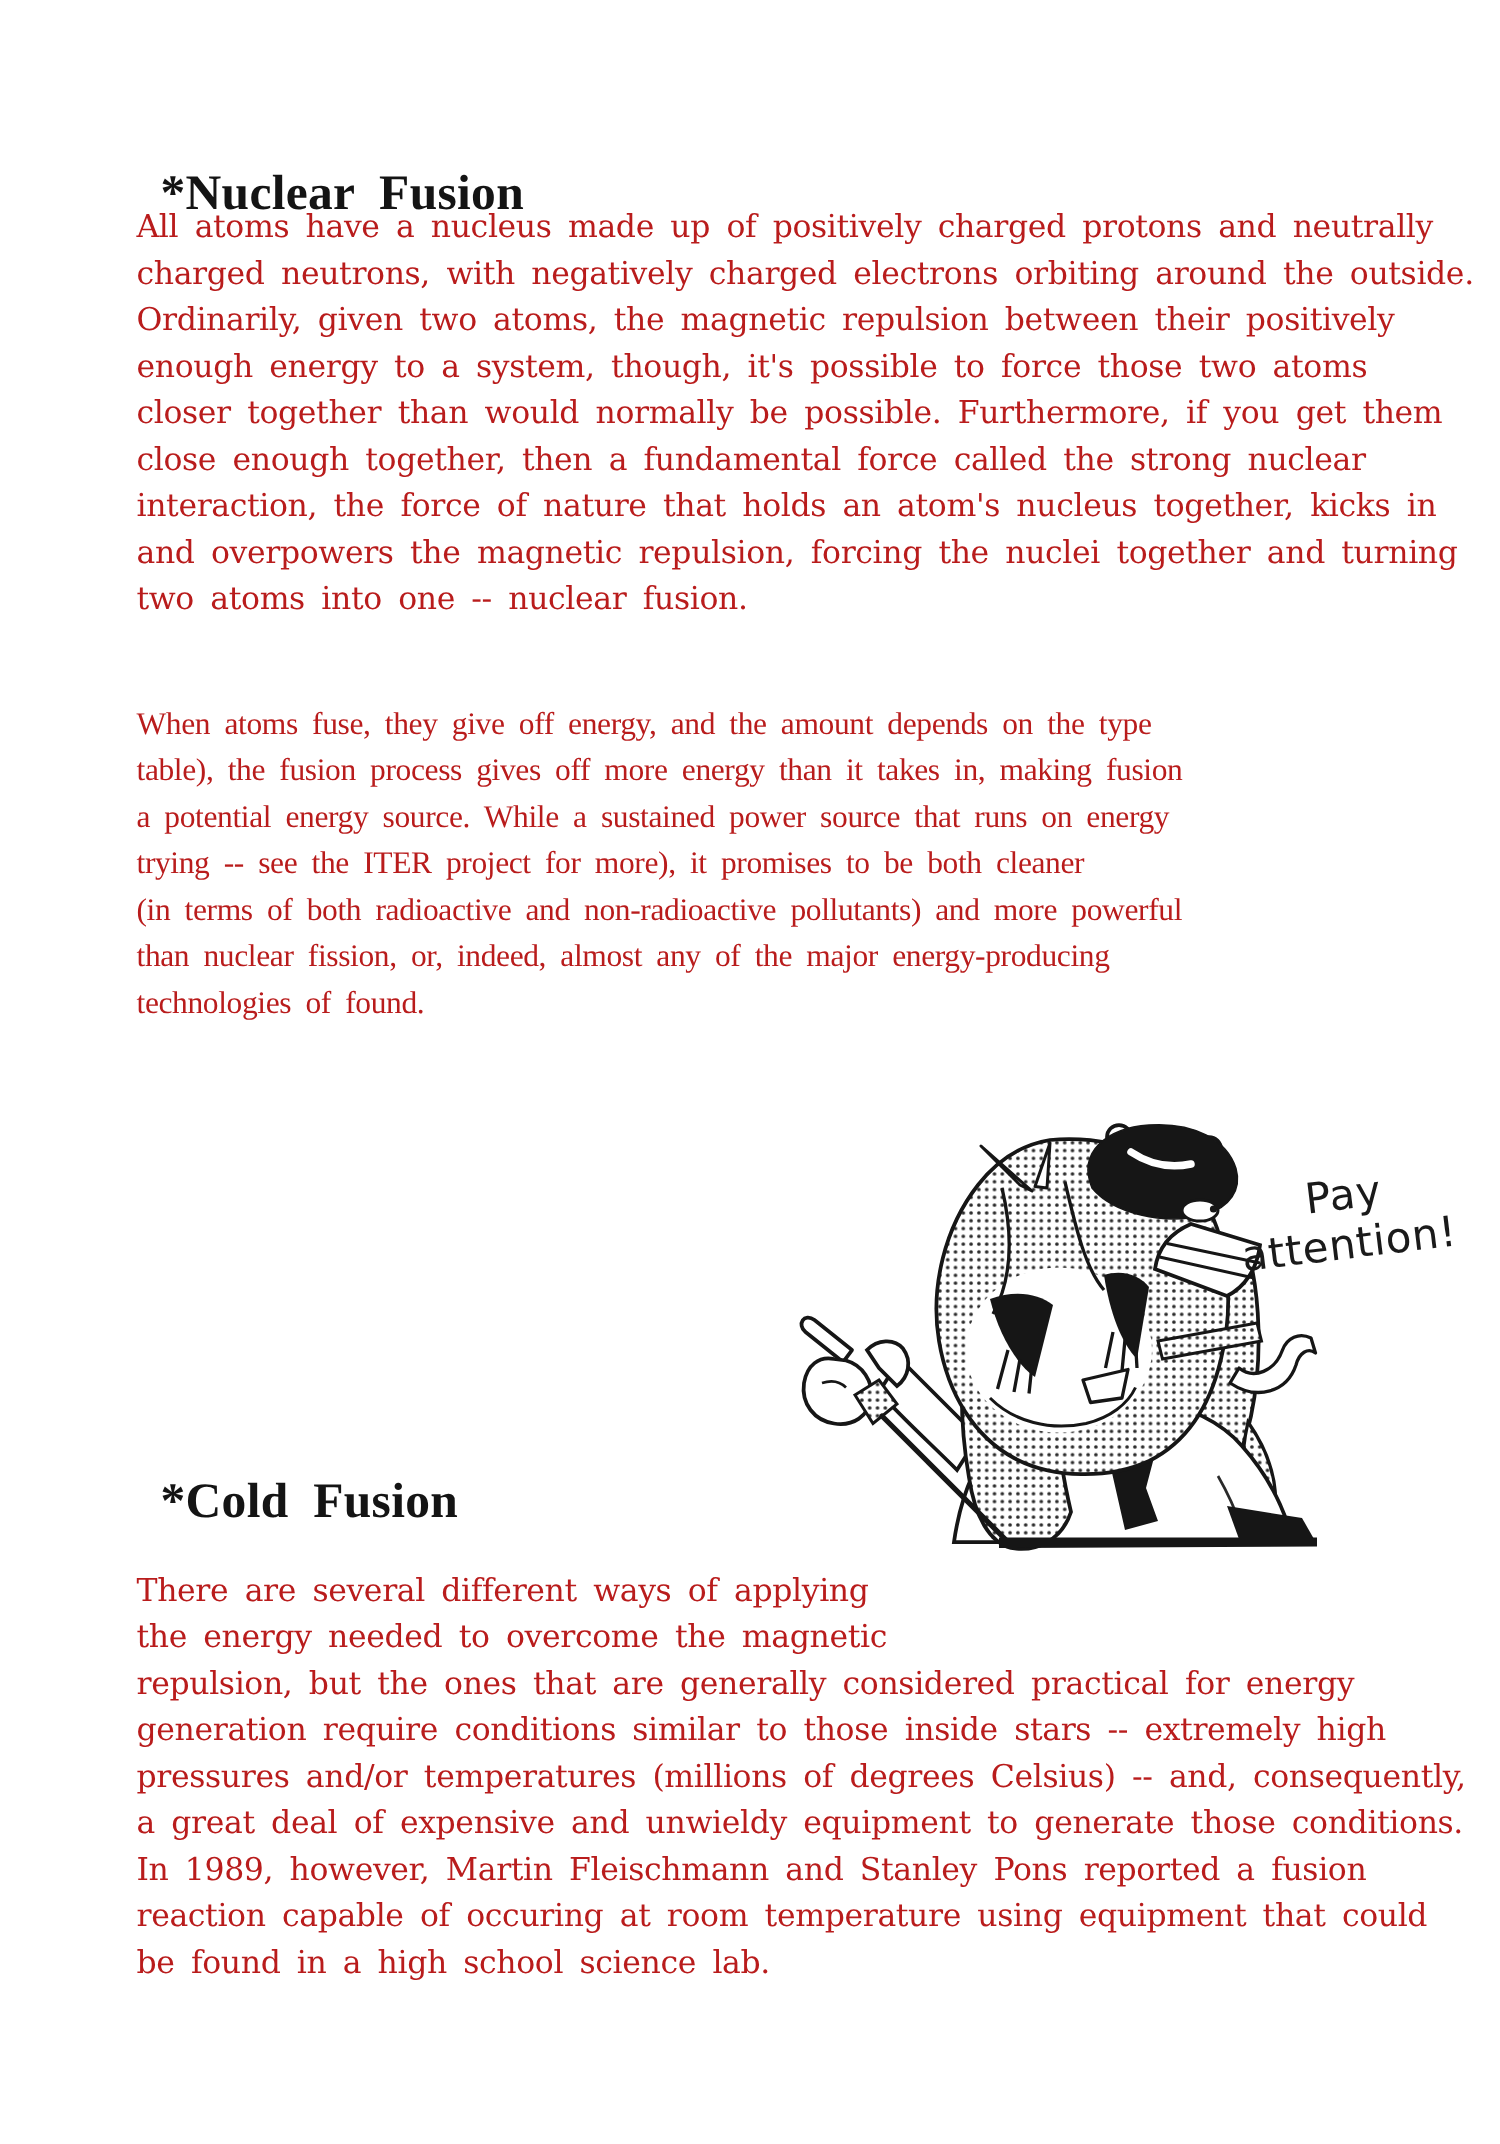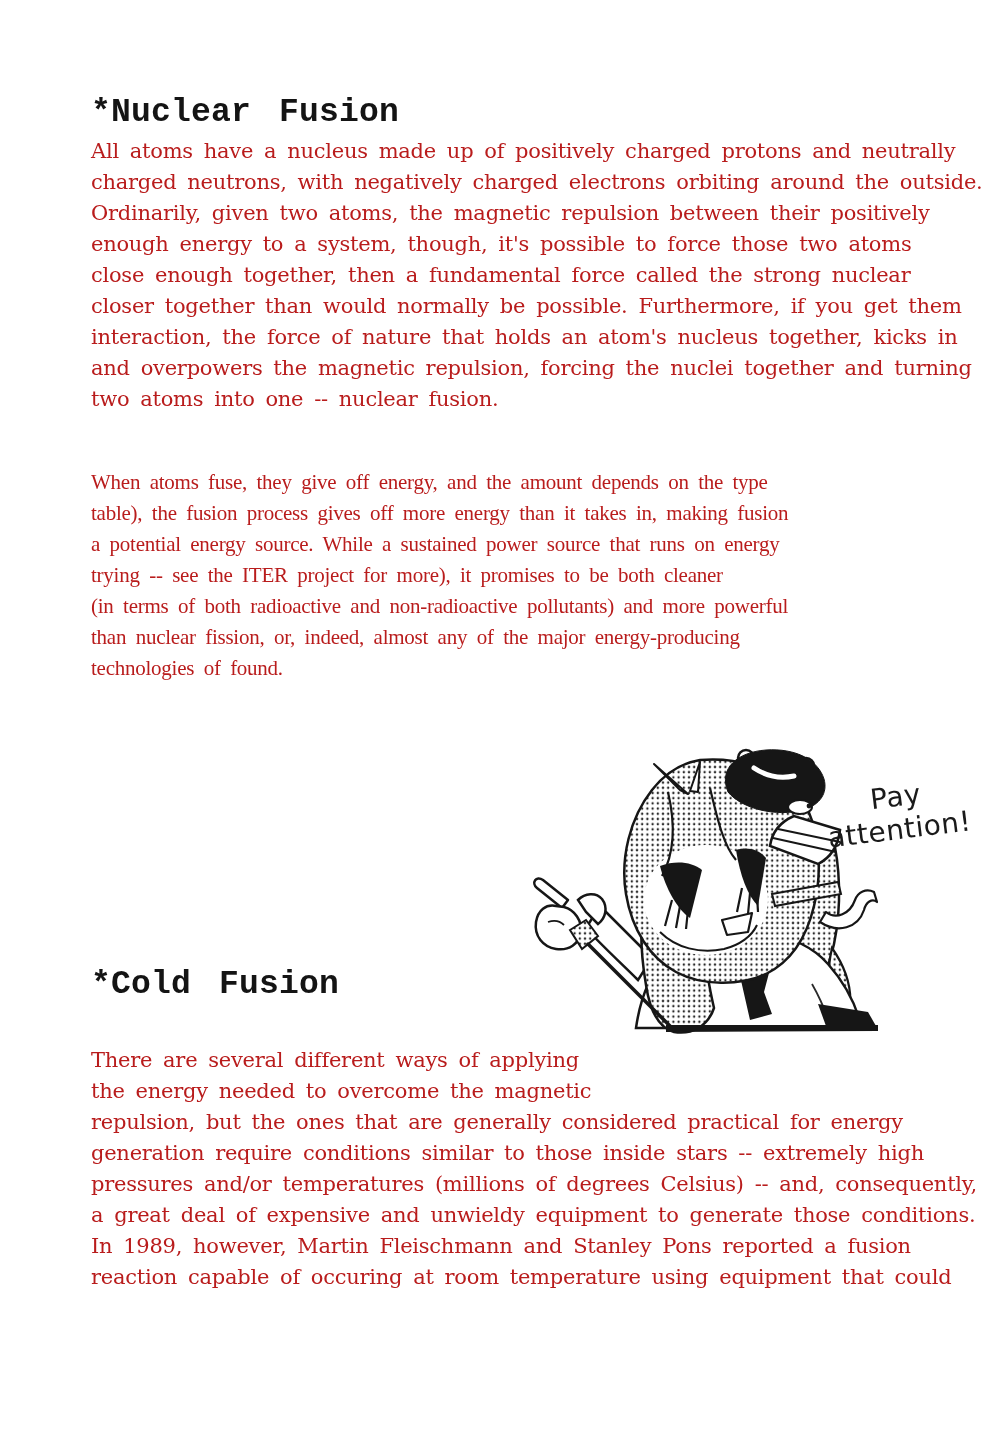"*Nuclear Fusion" .heading { font-family: Liberation Mono, monospace -> Liberation Serif, serif; margin: 0 -> 16px }
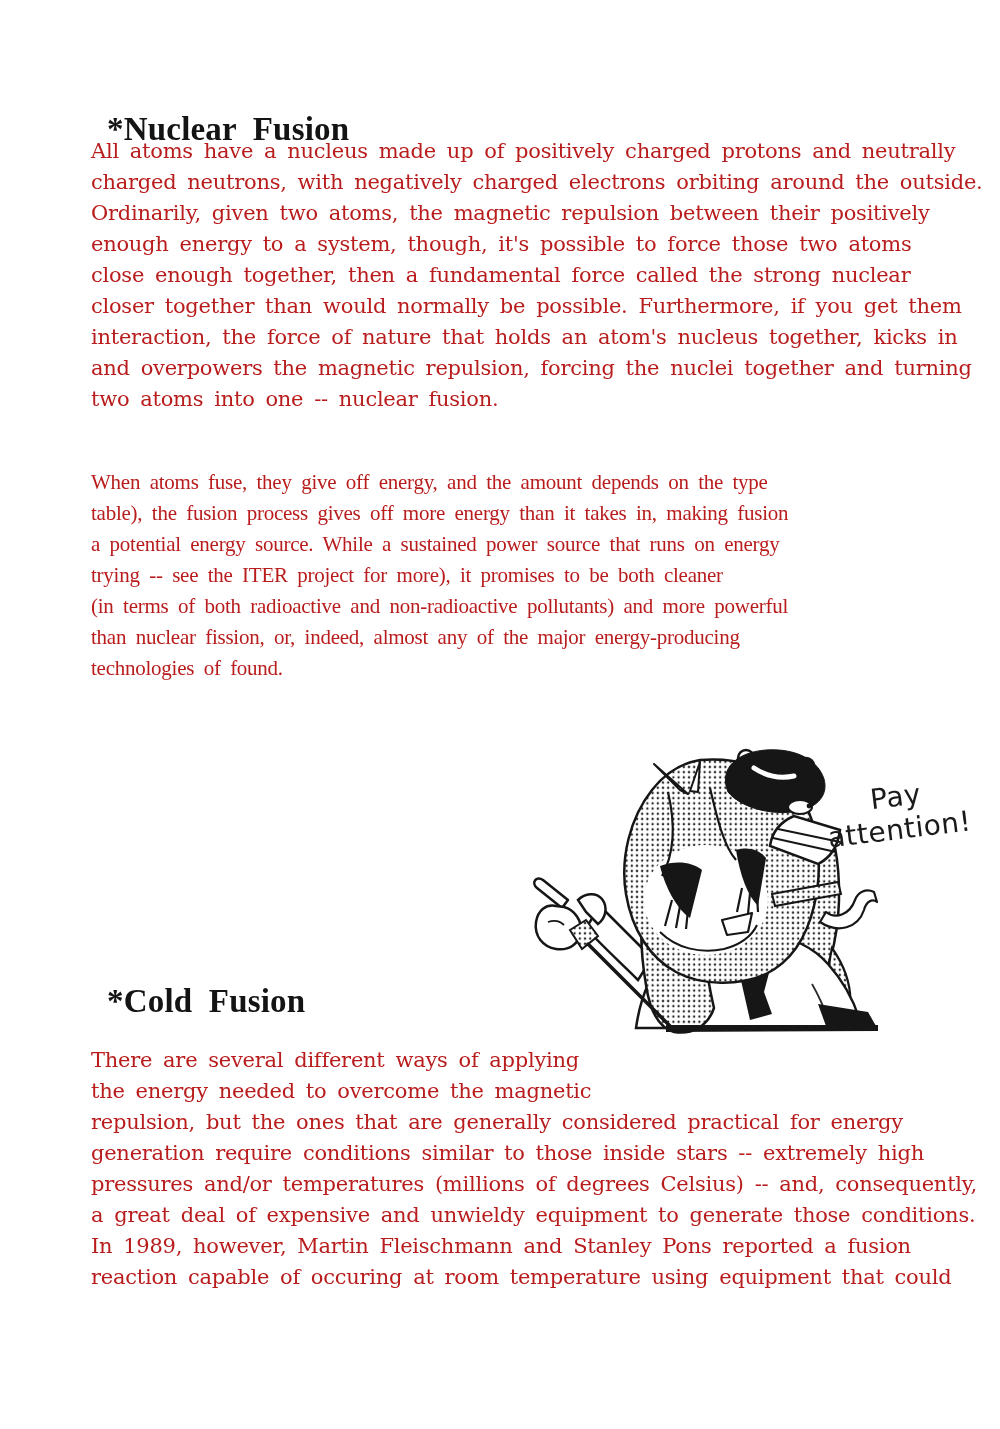"close enough together, then a" div.ln { order: before "closer together than would normally" -> after "closer together than would normally" }
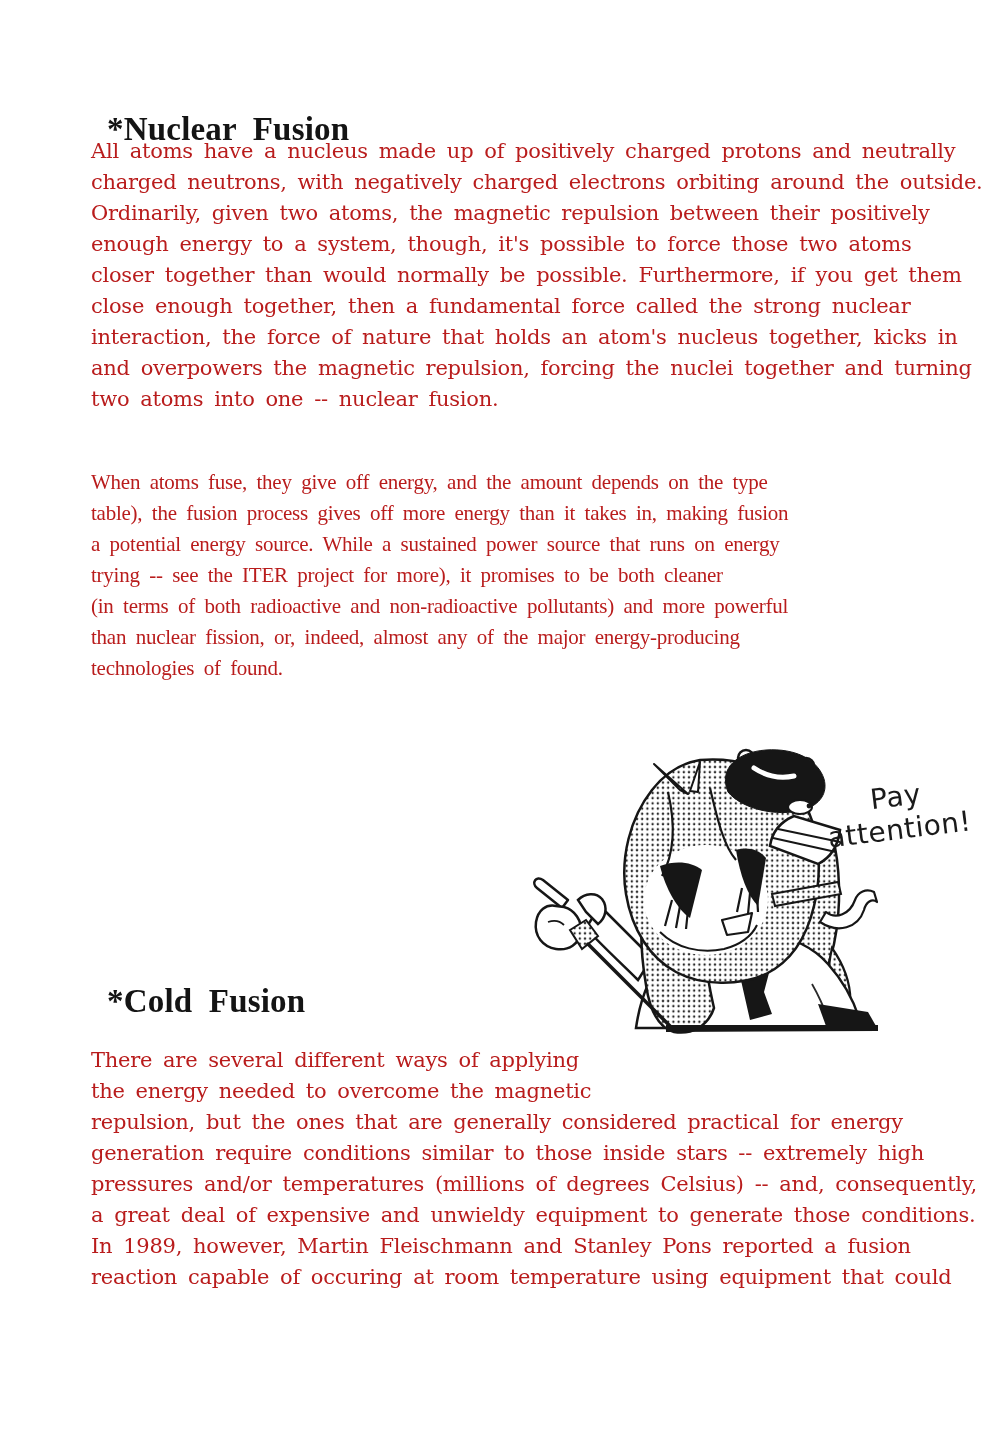"be found in a high" div.ln { html: none -> <div>be found in a high school science lab.</div> }
